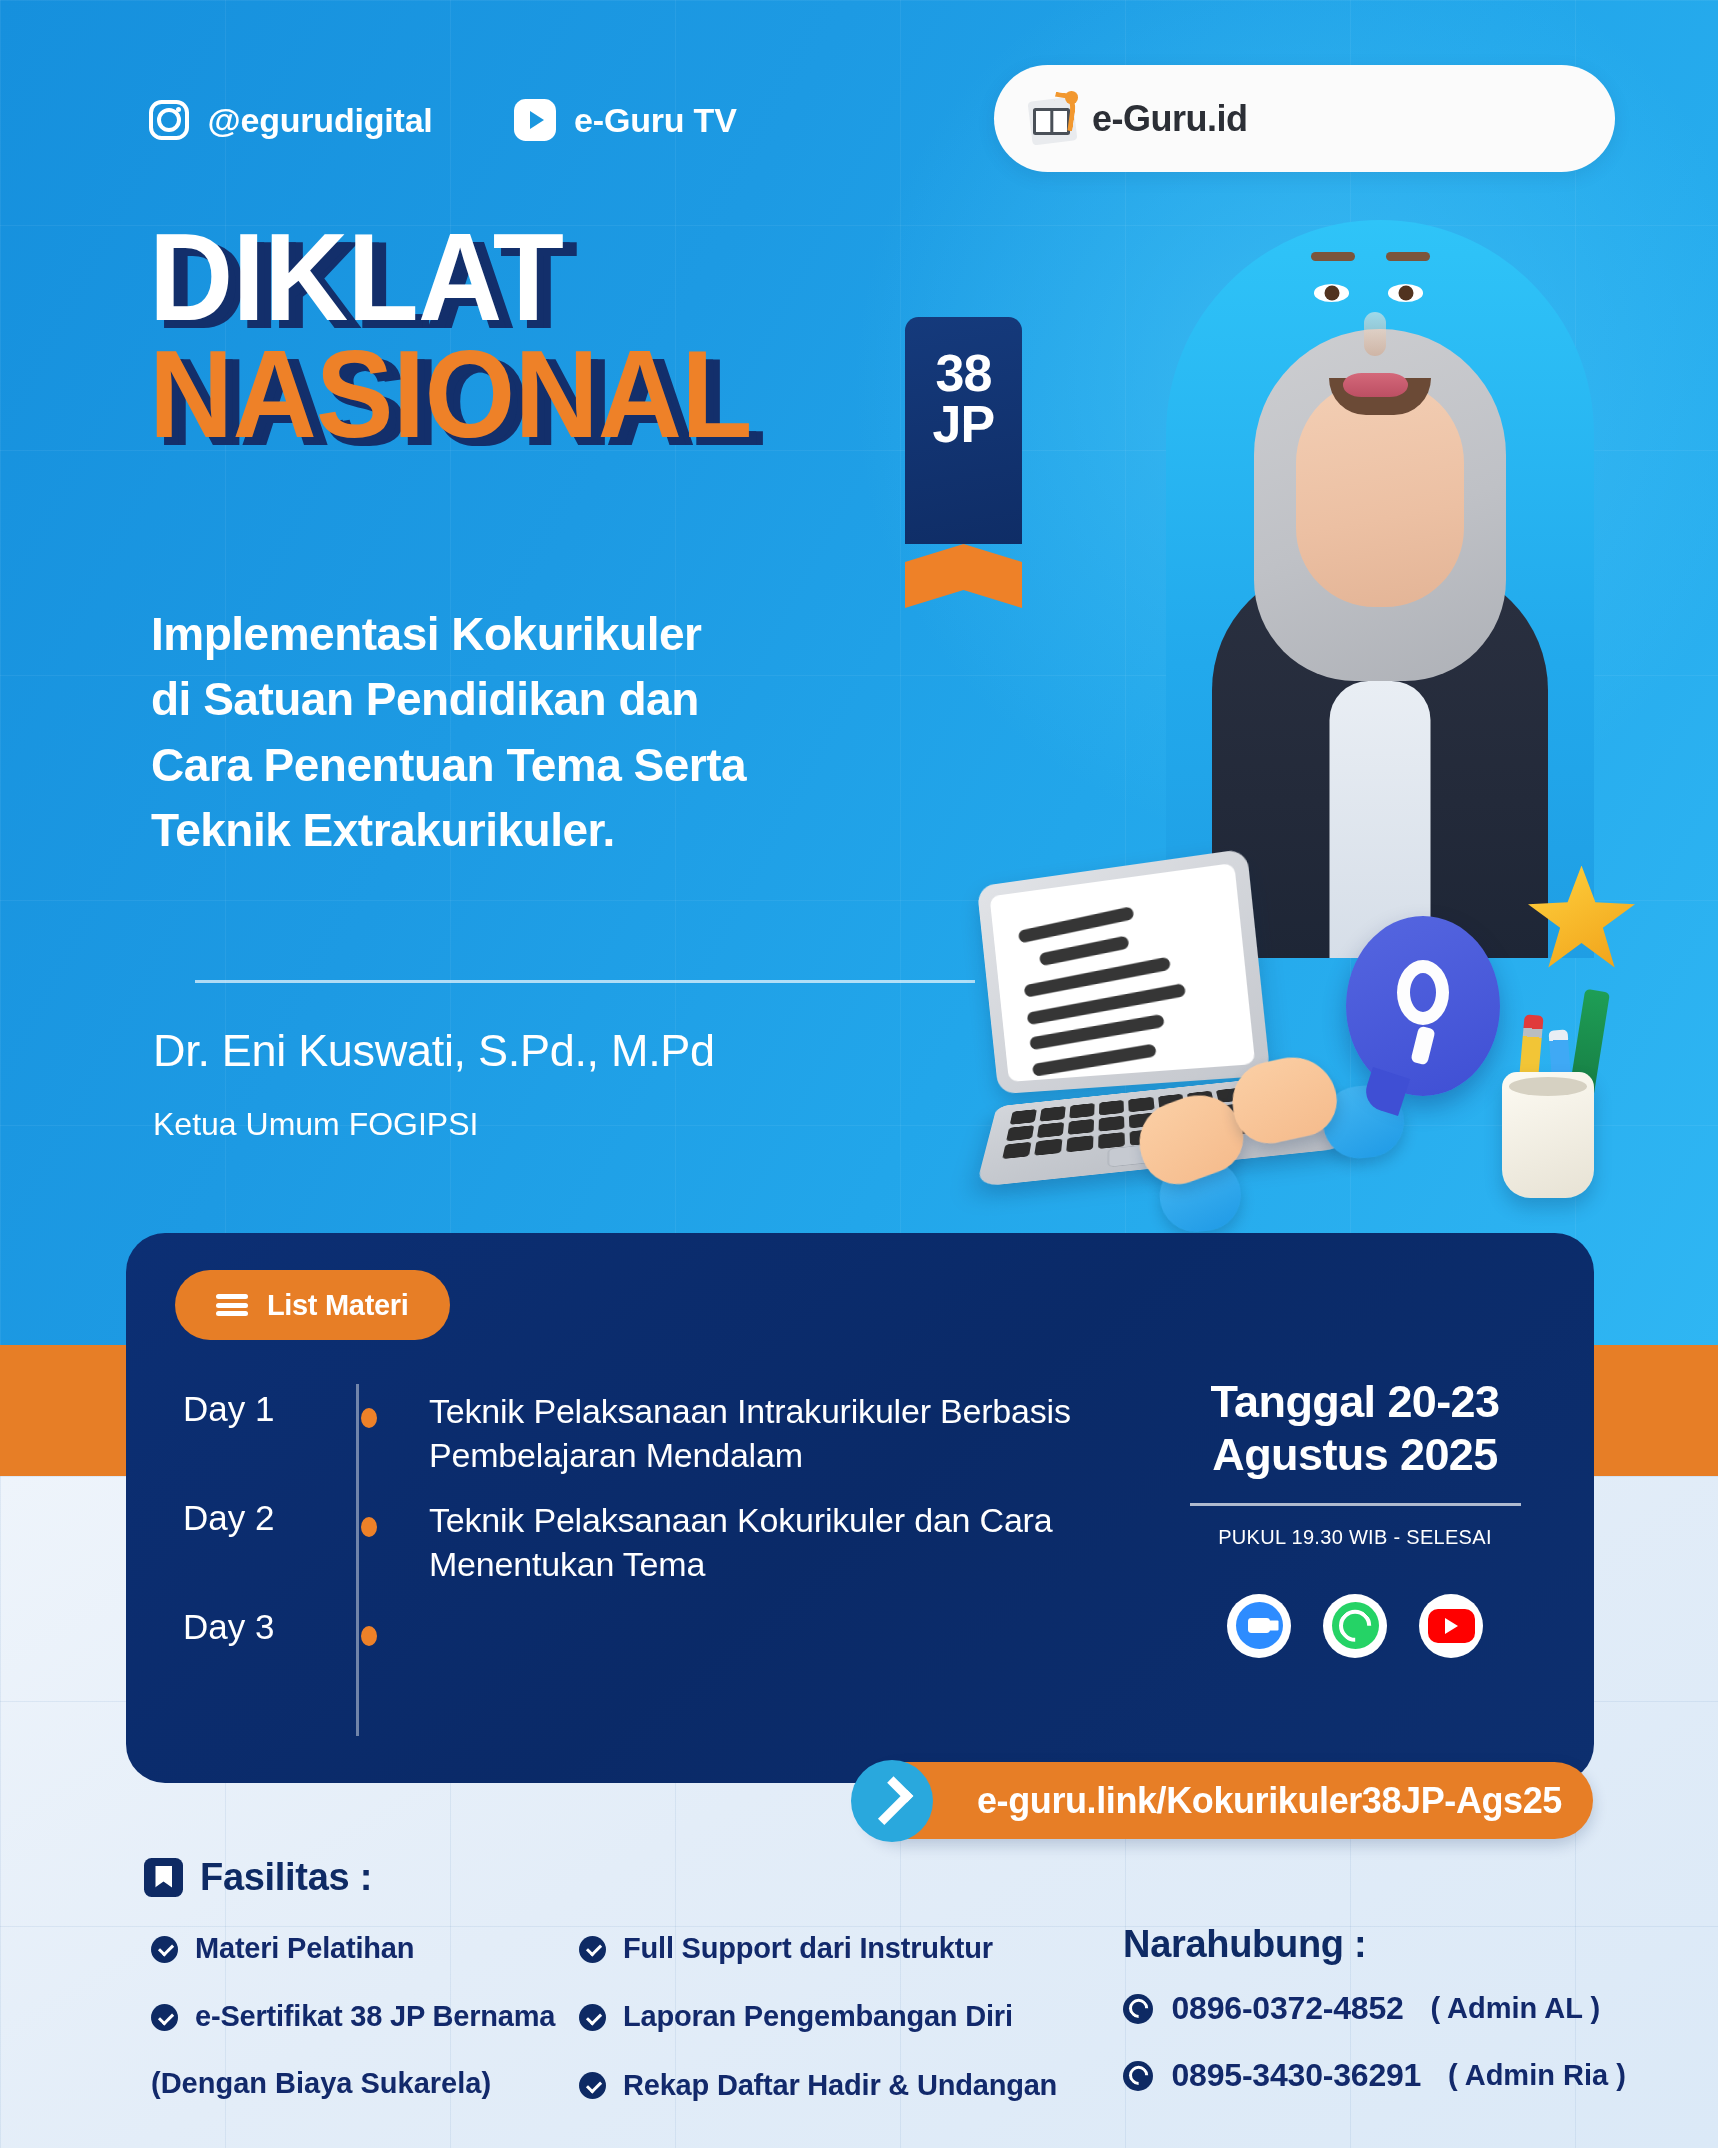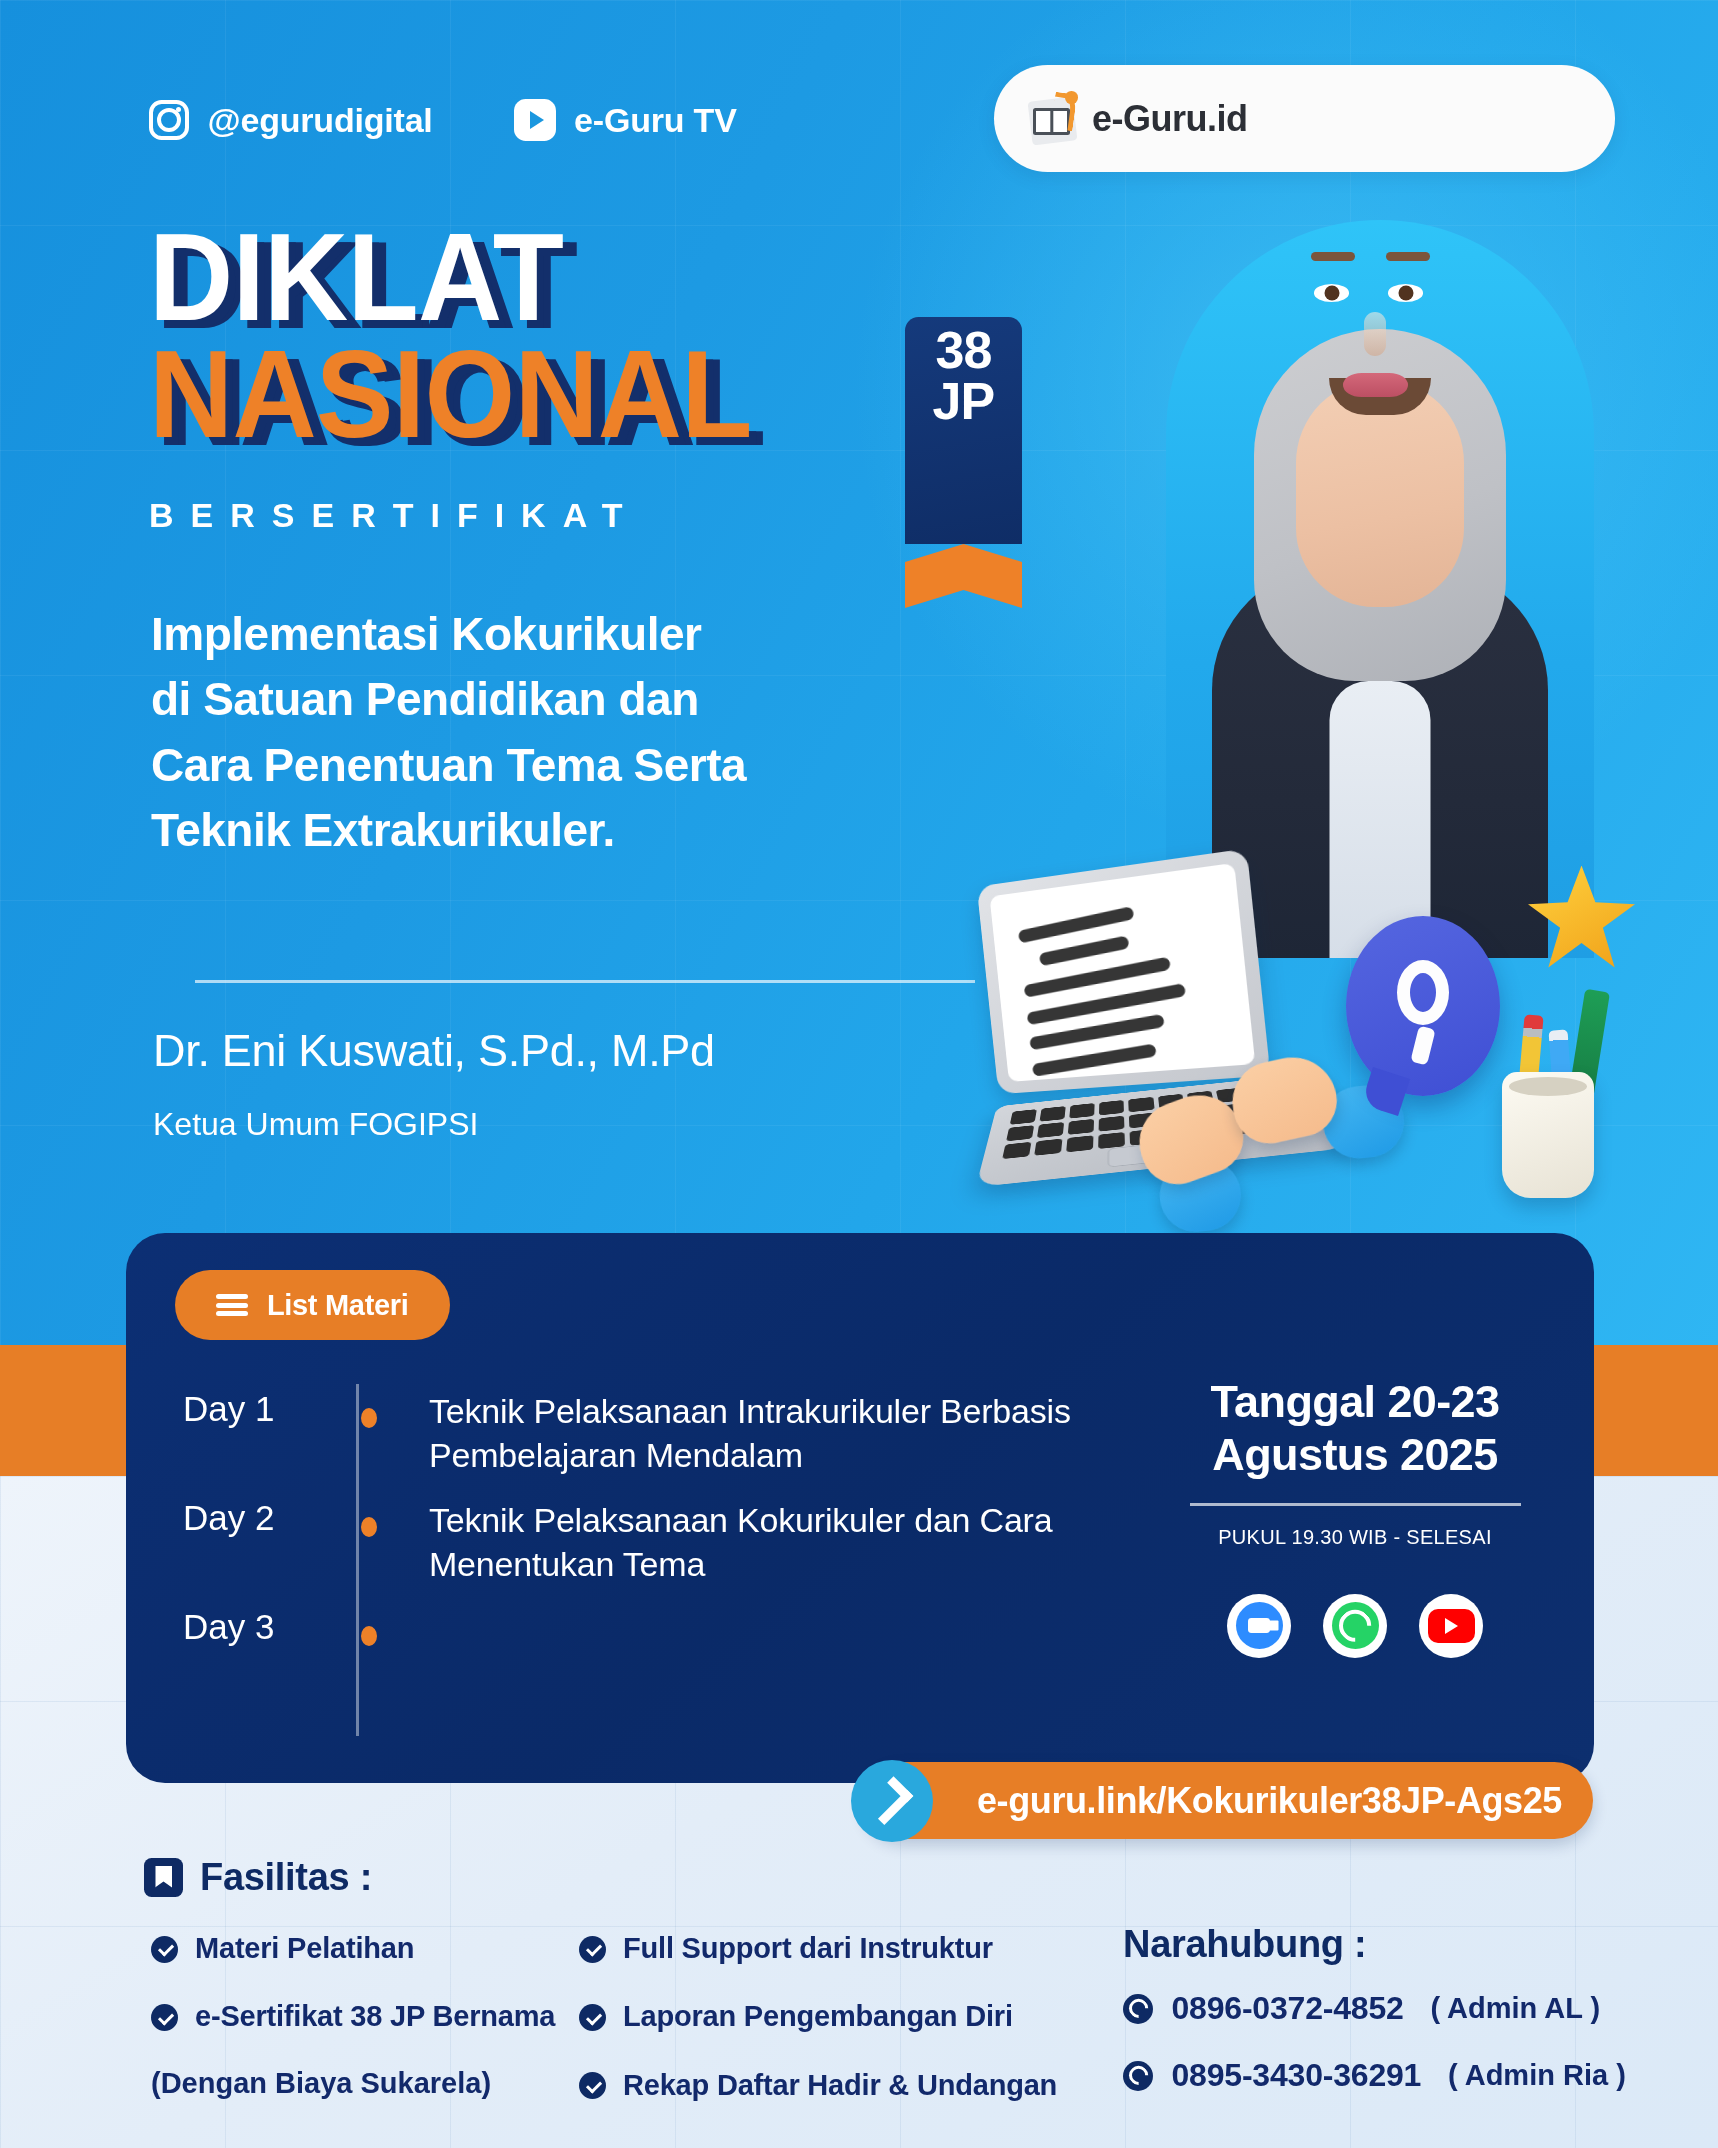"38" .jp-ribbon { padding-top: 9px -> 32px }
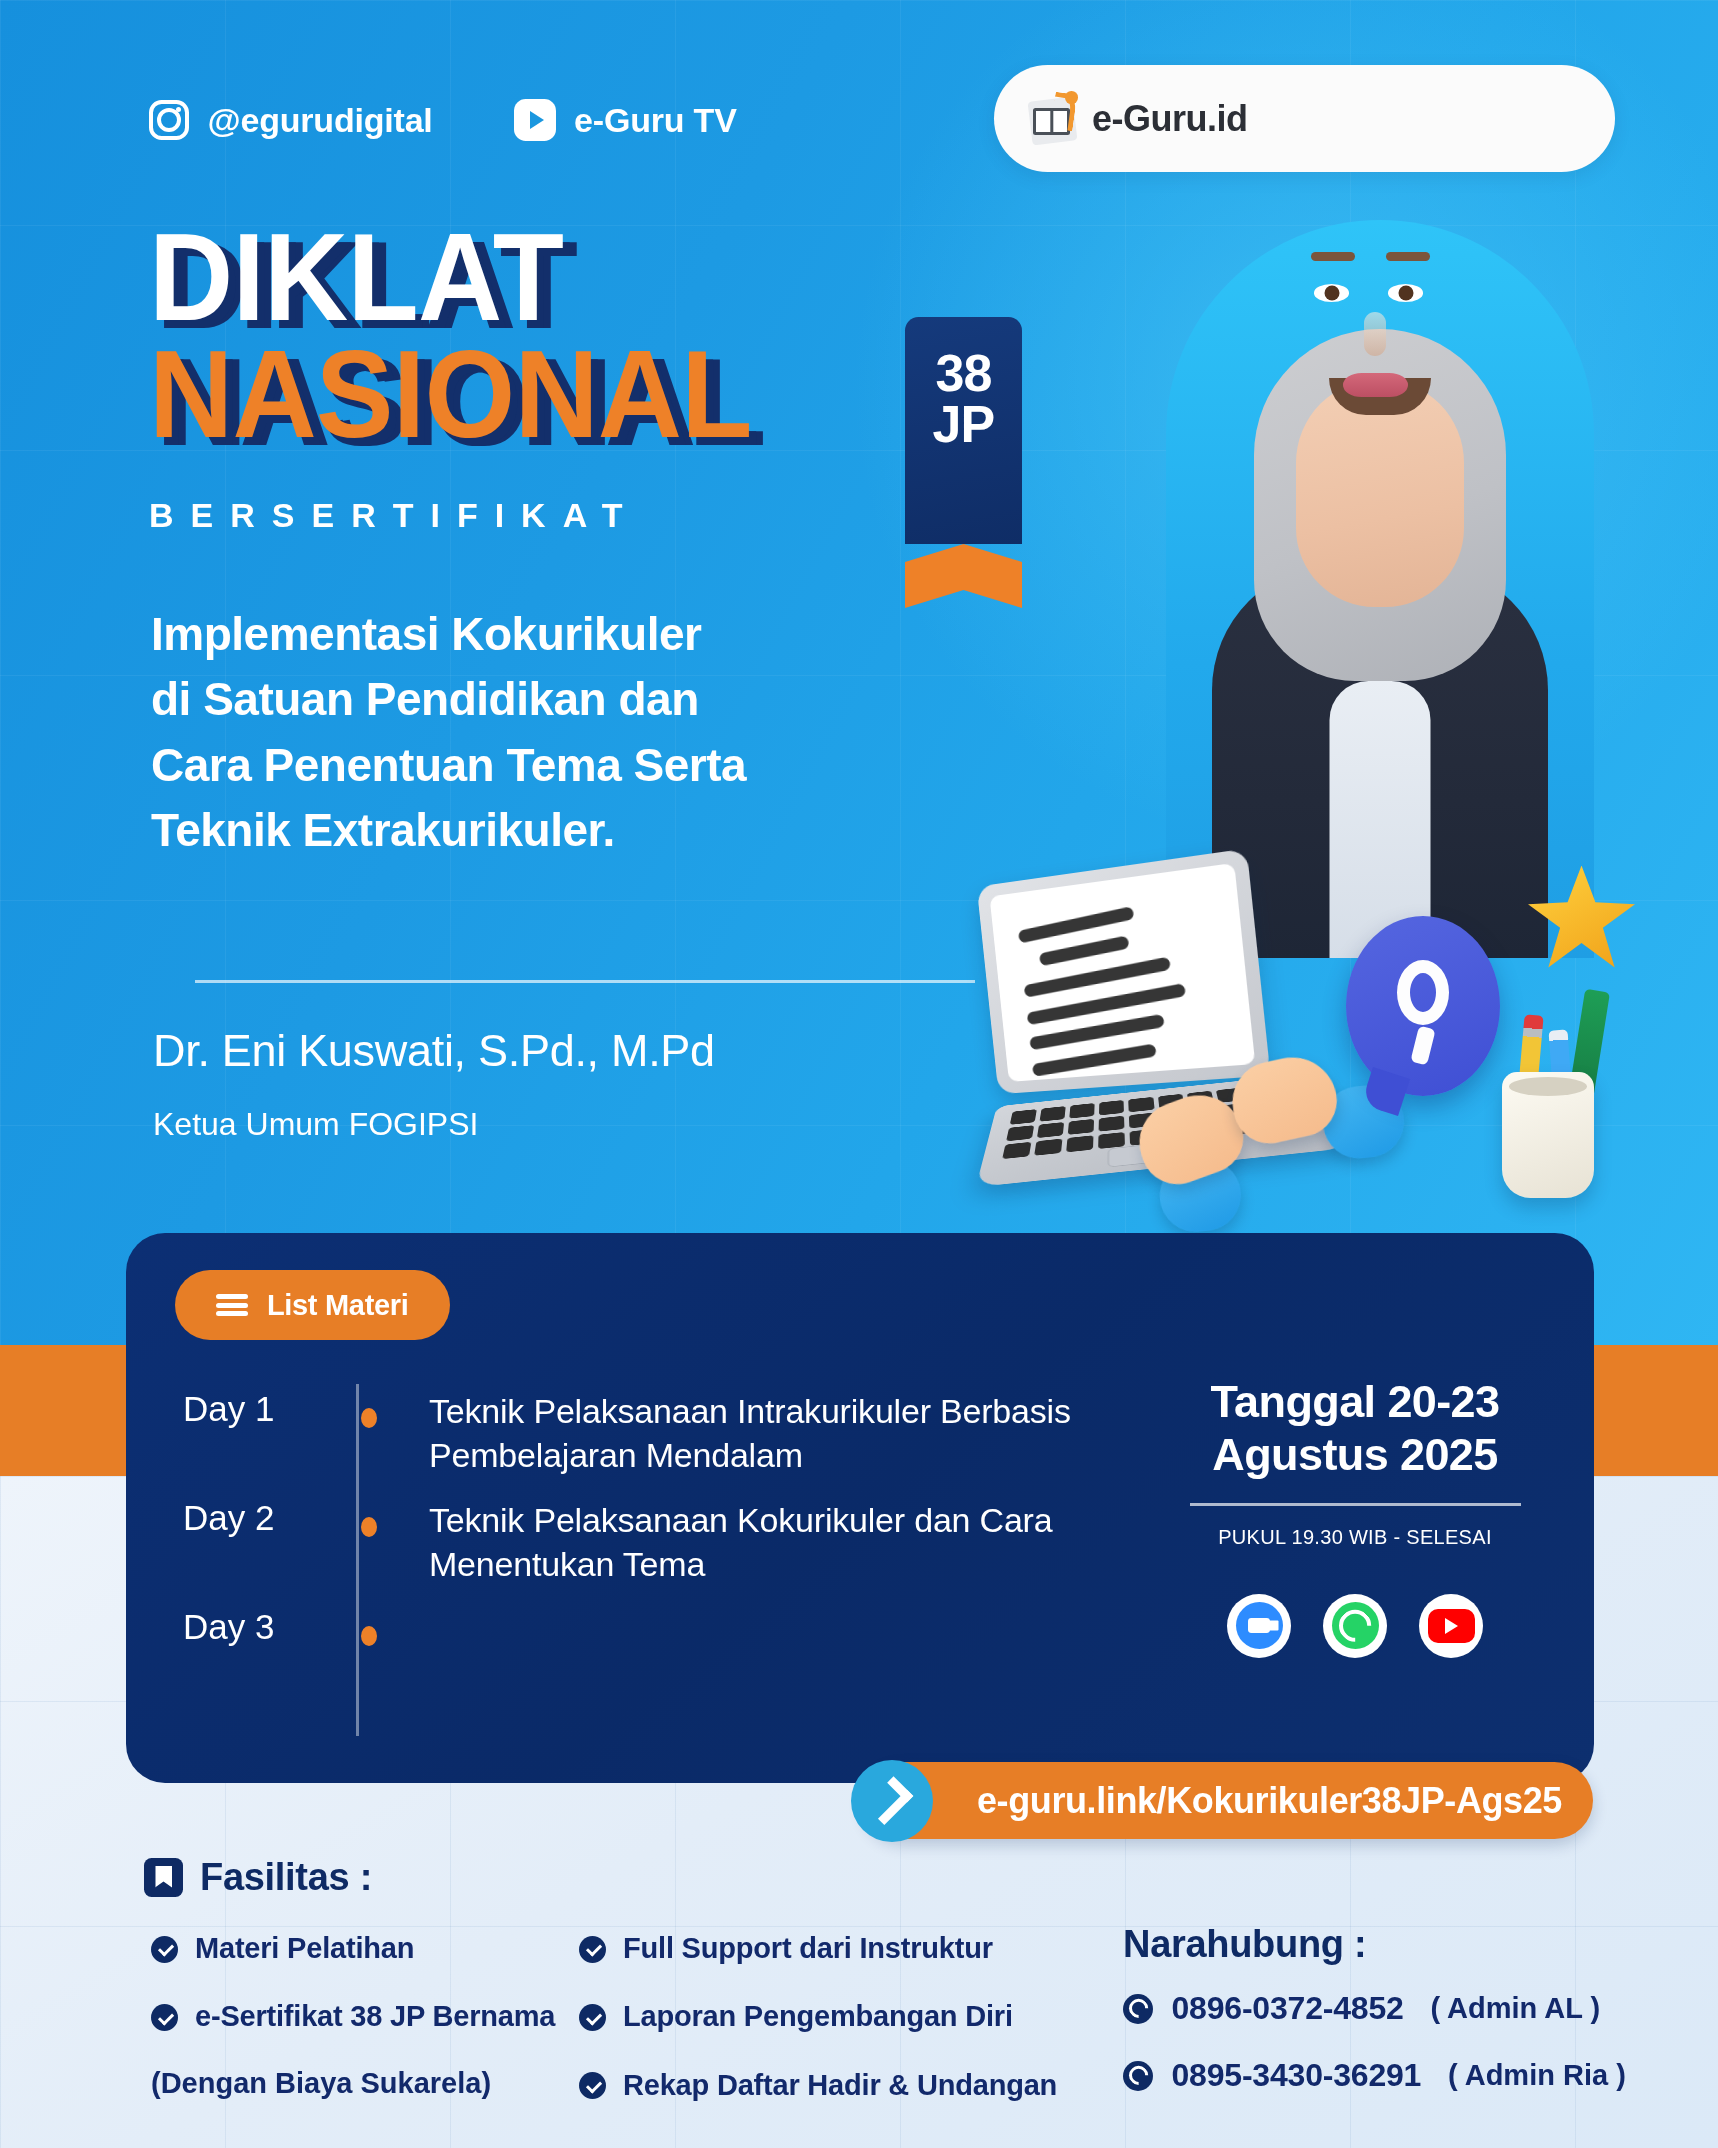"BERSERTIFIKAT" div.t-bersertifikat { html: <div>BERSERTIFIKAT</div> -> none }
